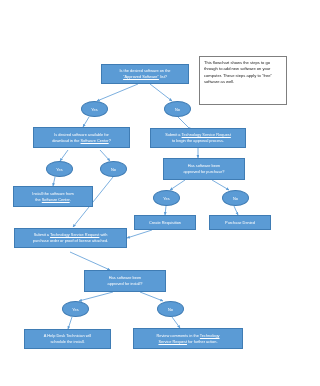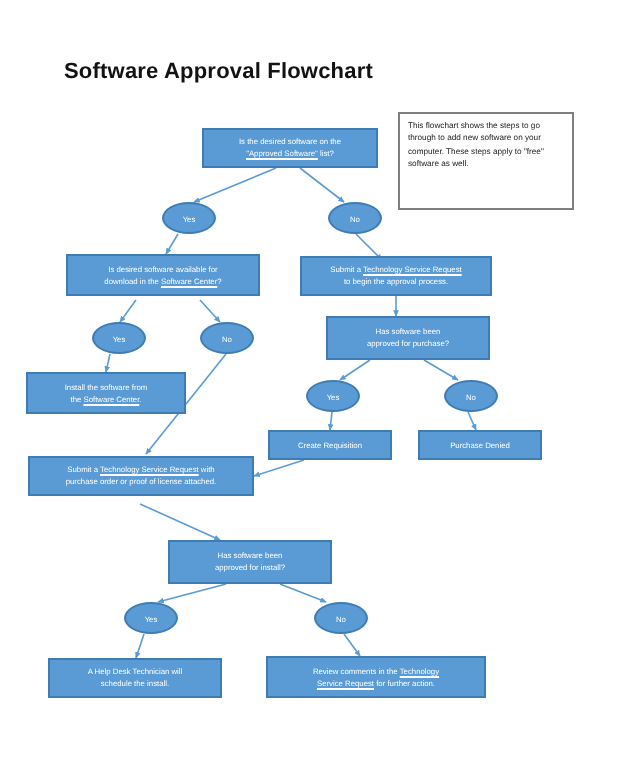"Software Approval Flowchart" div.page-title { html: <div>Software Approval Flowchart</div> -> none }
